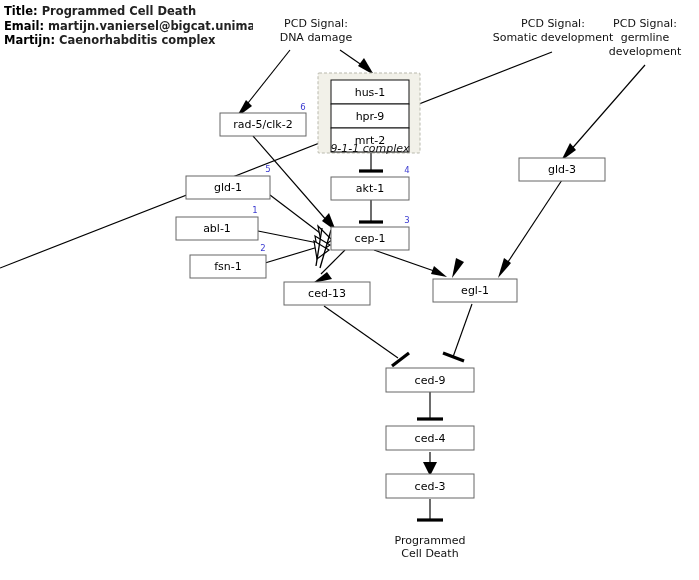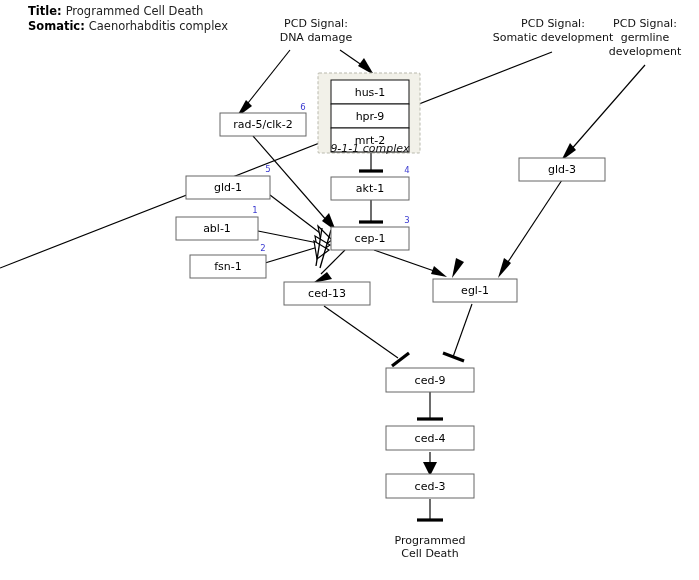"Title:" .meta-key { margin-left: 24px -> none }
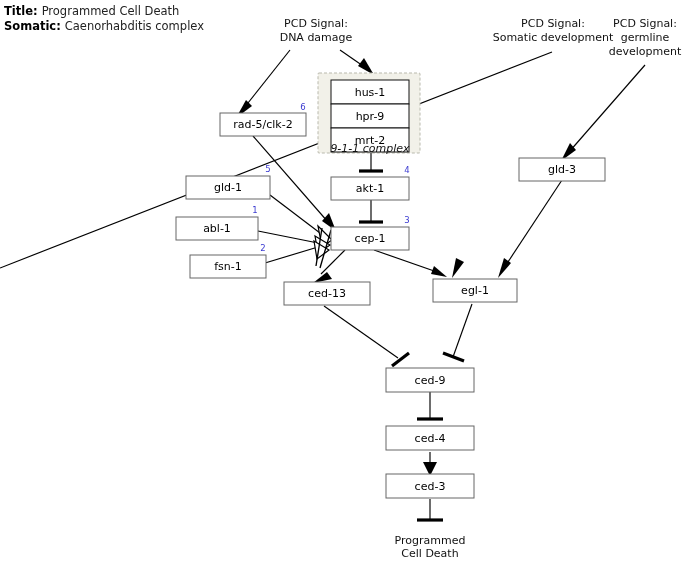"Programmed Cell Death" .meta-val { font-weight: normal -> bold }
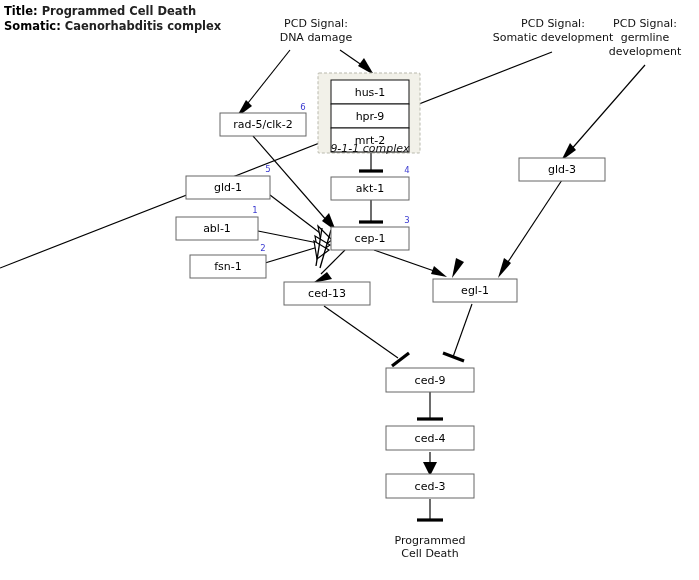"Email: martijn.vaniersel@bigcat.unima" div.meta-row { html: none -> <div> <span>Email:</span><span>martijn.vaniersel@bigcat.unima</span> </div> }
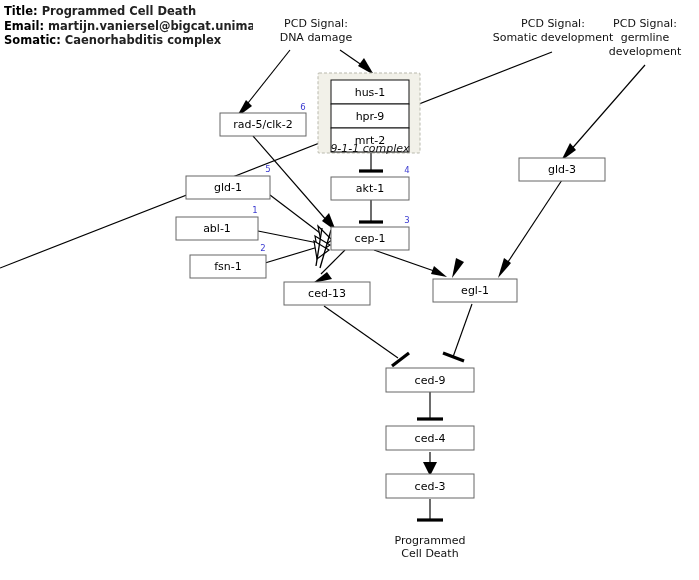"Somatic:" span.meta-key { text: Somatic -> Martijn }
